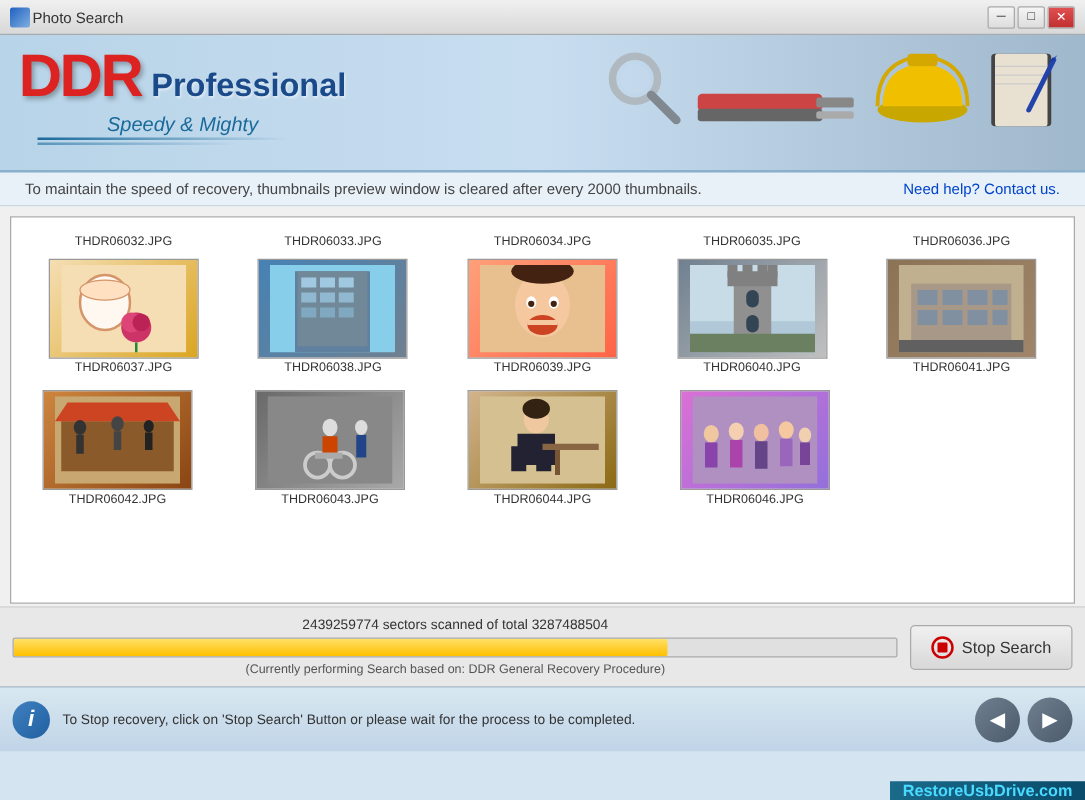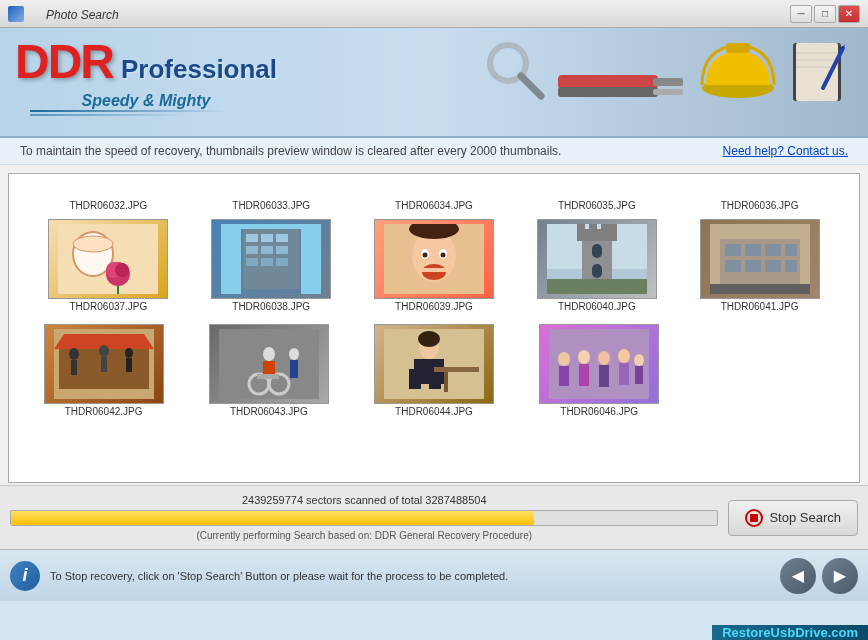"Photo Search" .title-bar-left { align-items: flex-end -> center; font-style: italic -> none; gap: 22px -> 2px }
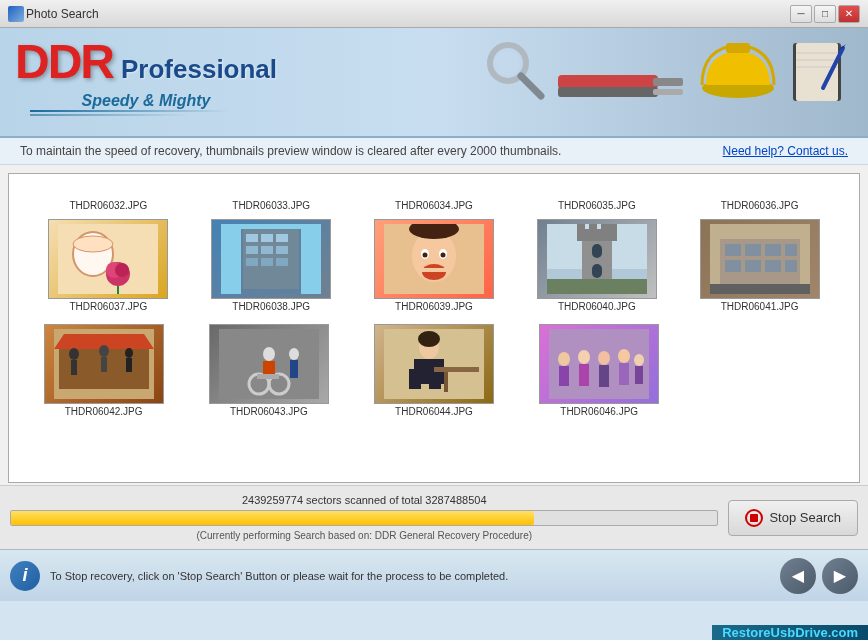"Speedy & Mighty" .tagline-text { font-weight: bold -> normal }
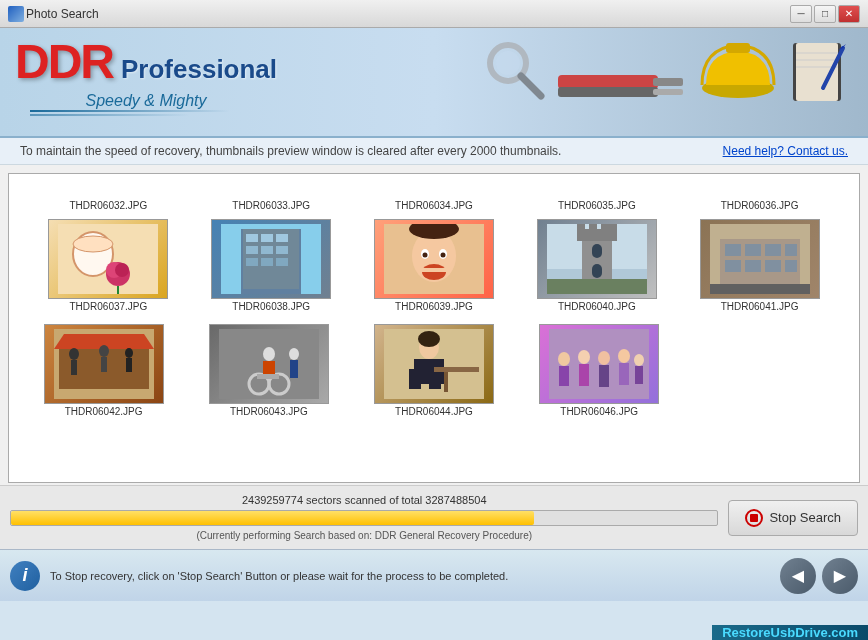"Need help? Contact us." .info-link { text-decoration: underline -> none }
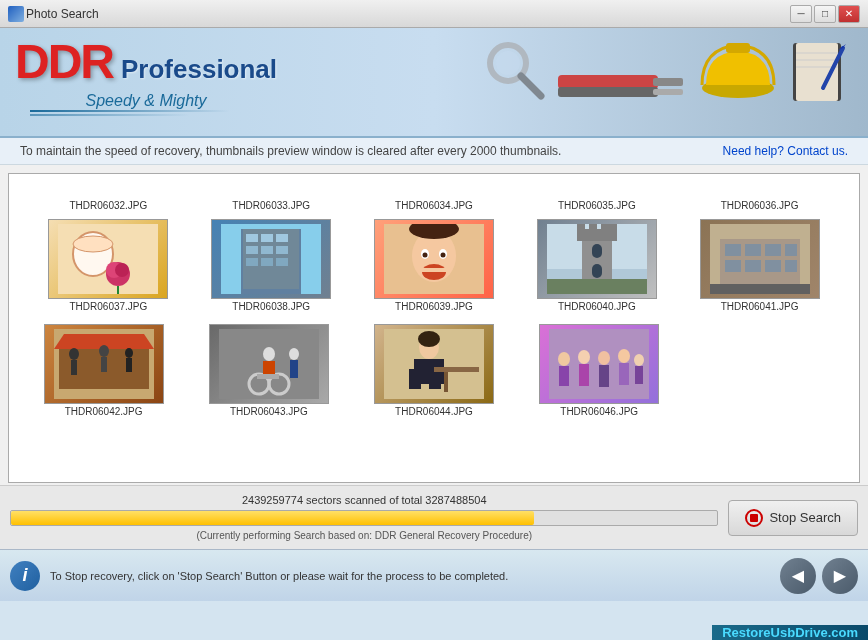"THDR06032.JPG" .thumb-grid-wrapper { padding: 20px -> 8px }
